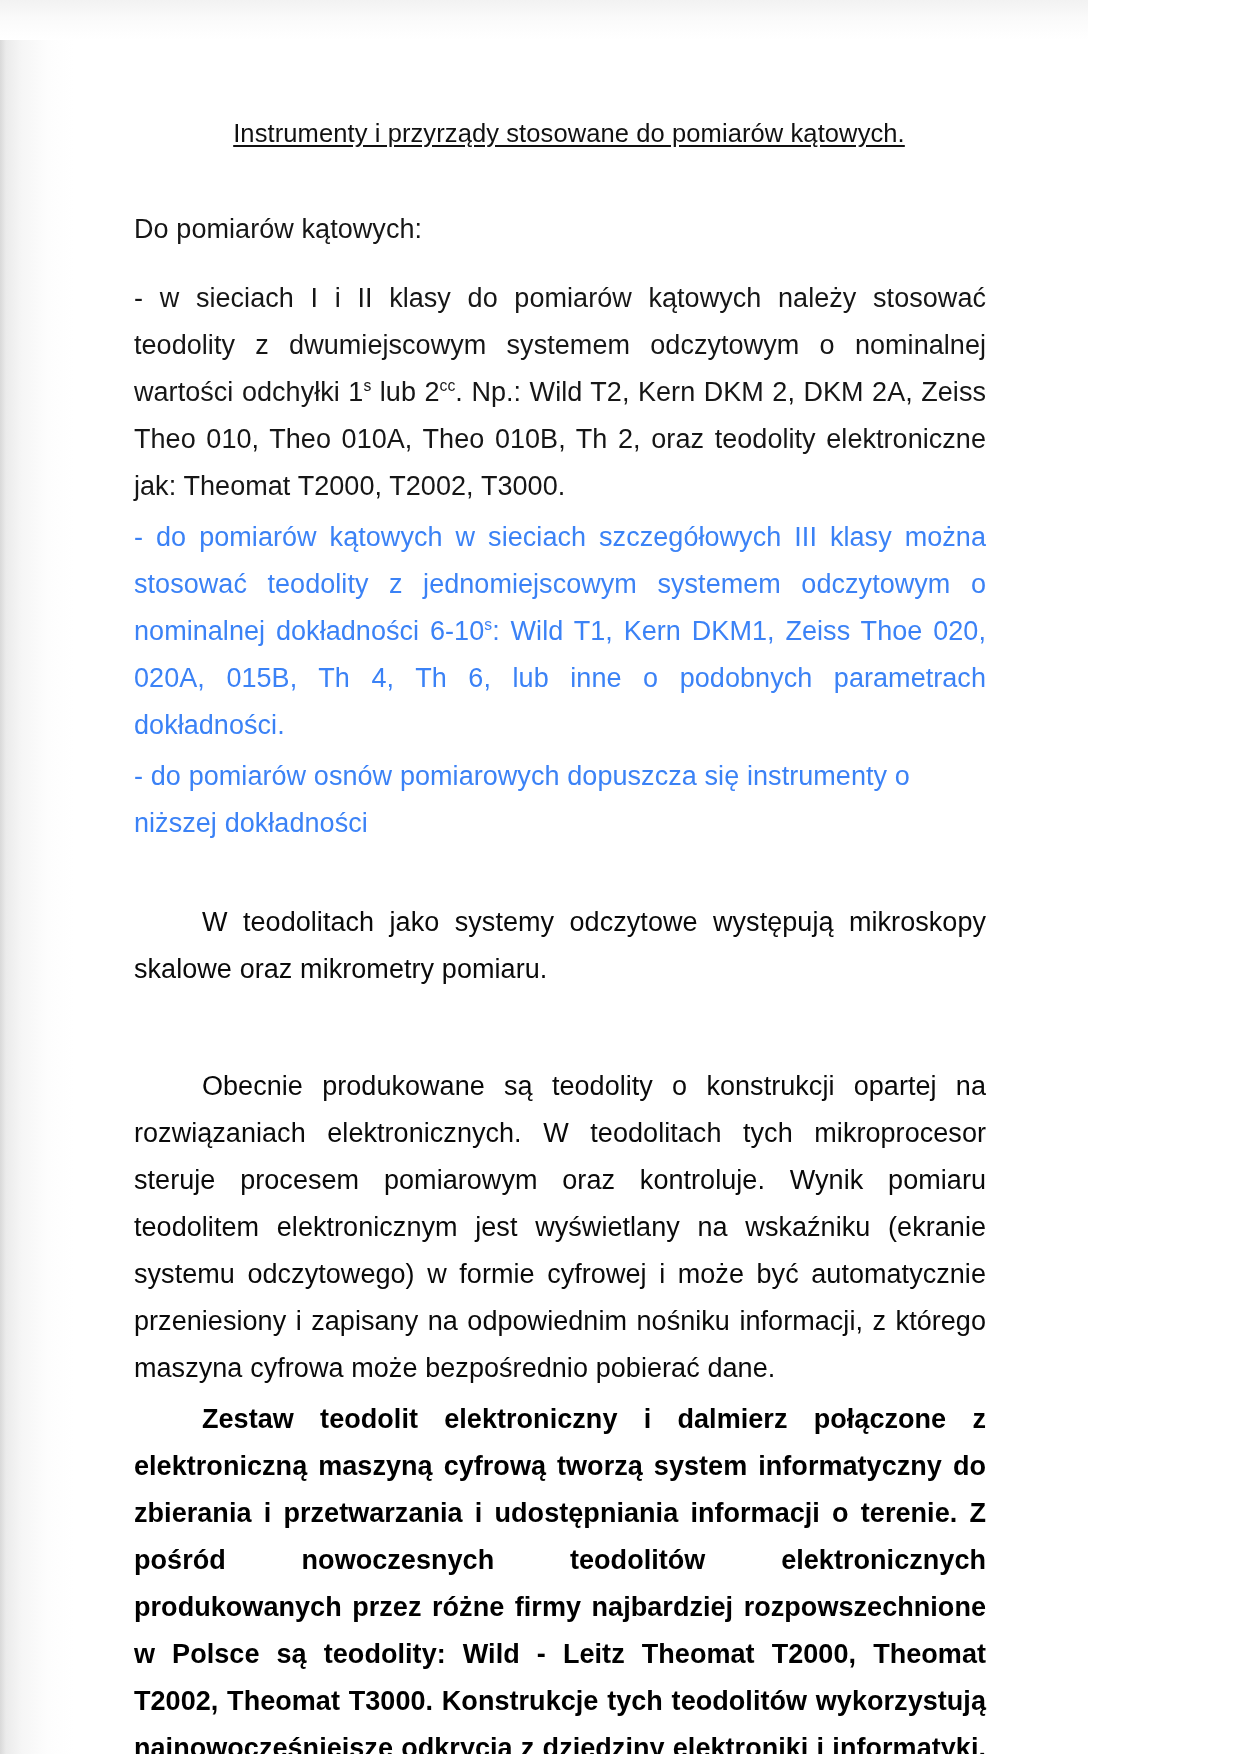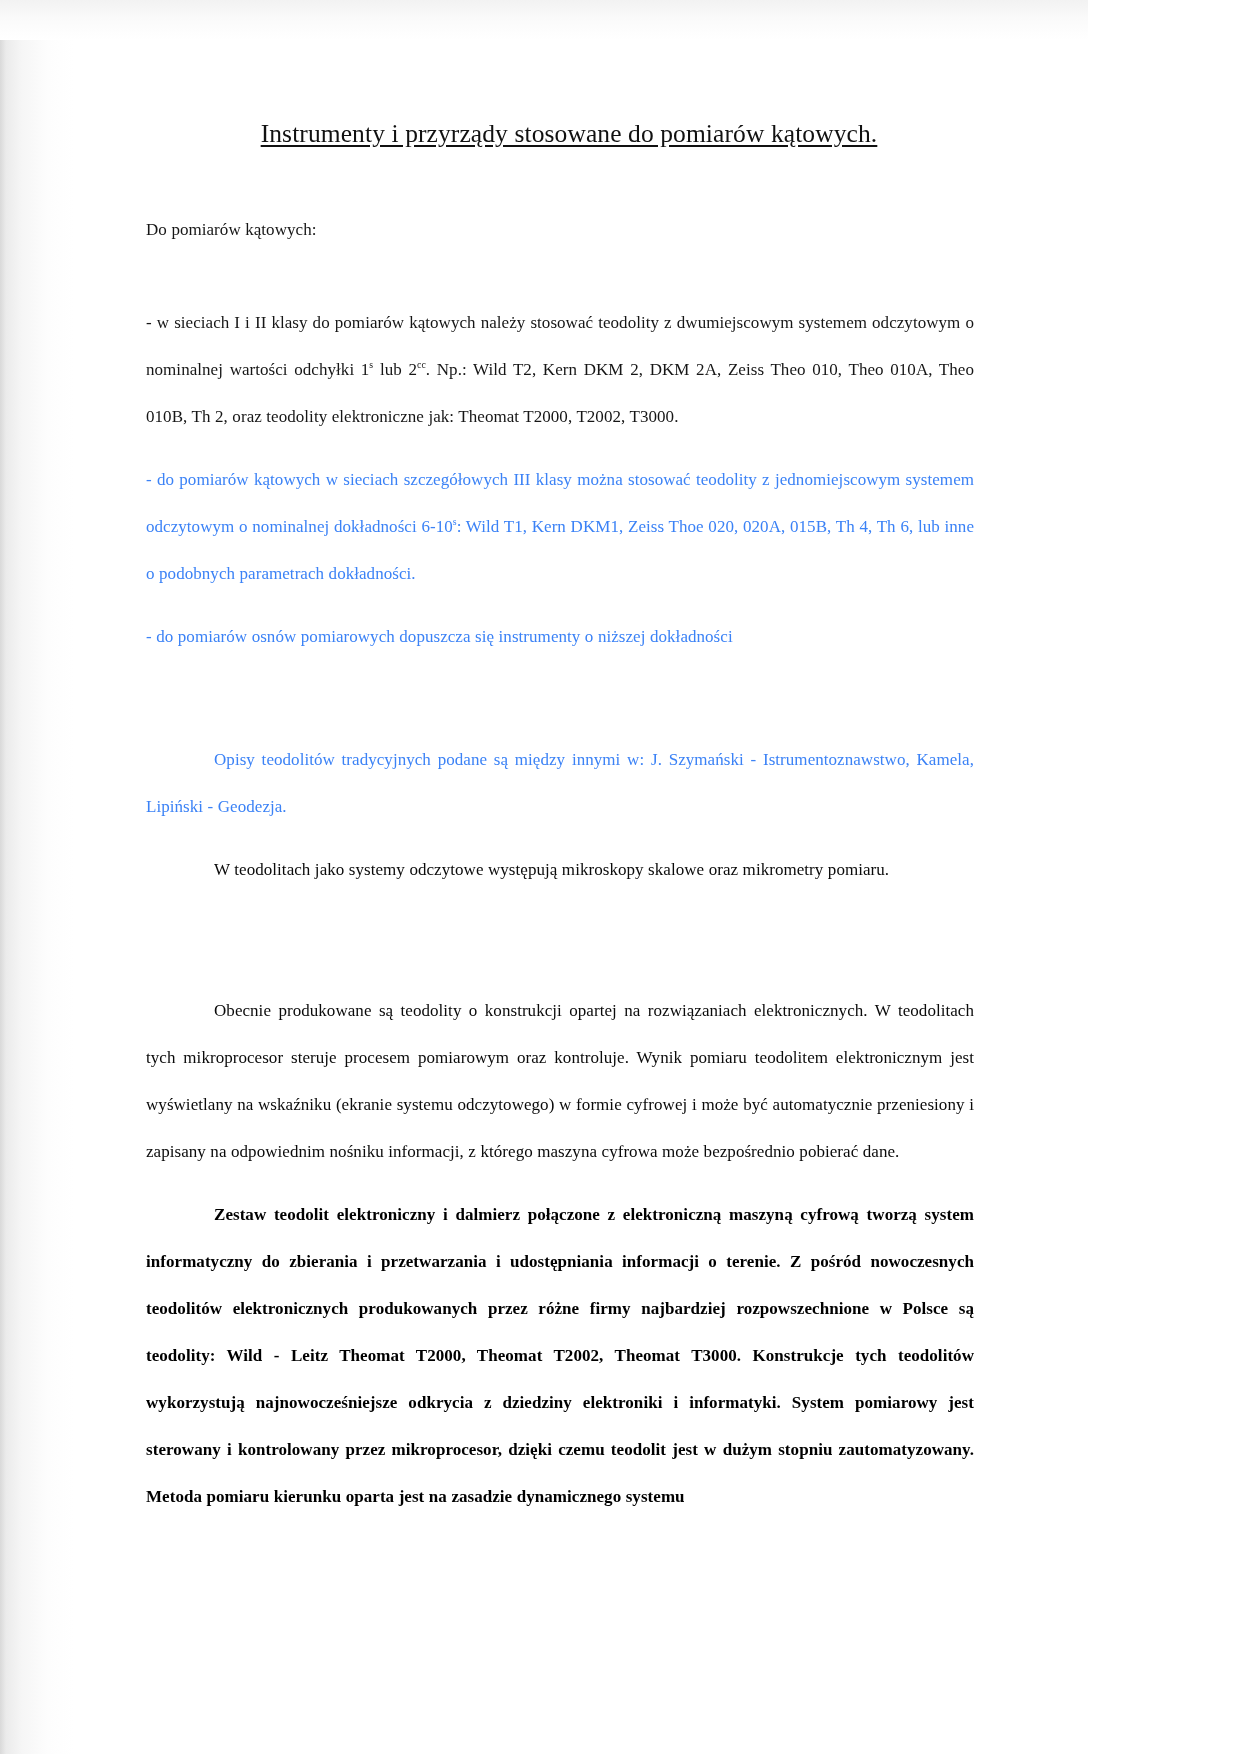"Instrumenty i przyrządy stosowane do" .page { font-family: Liberation Serif, serif -> Liberation Sans, sans-serif }
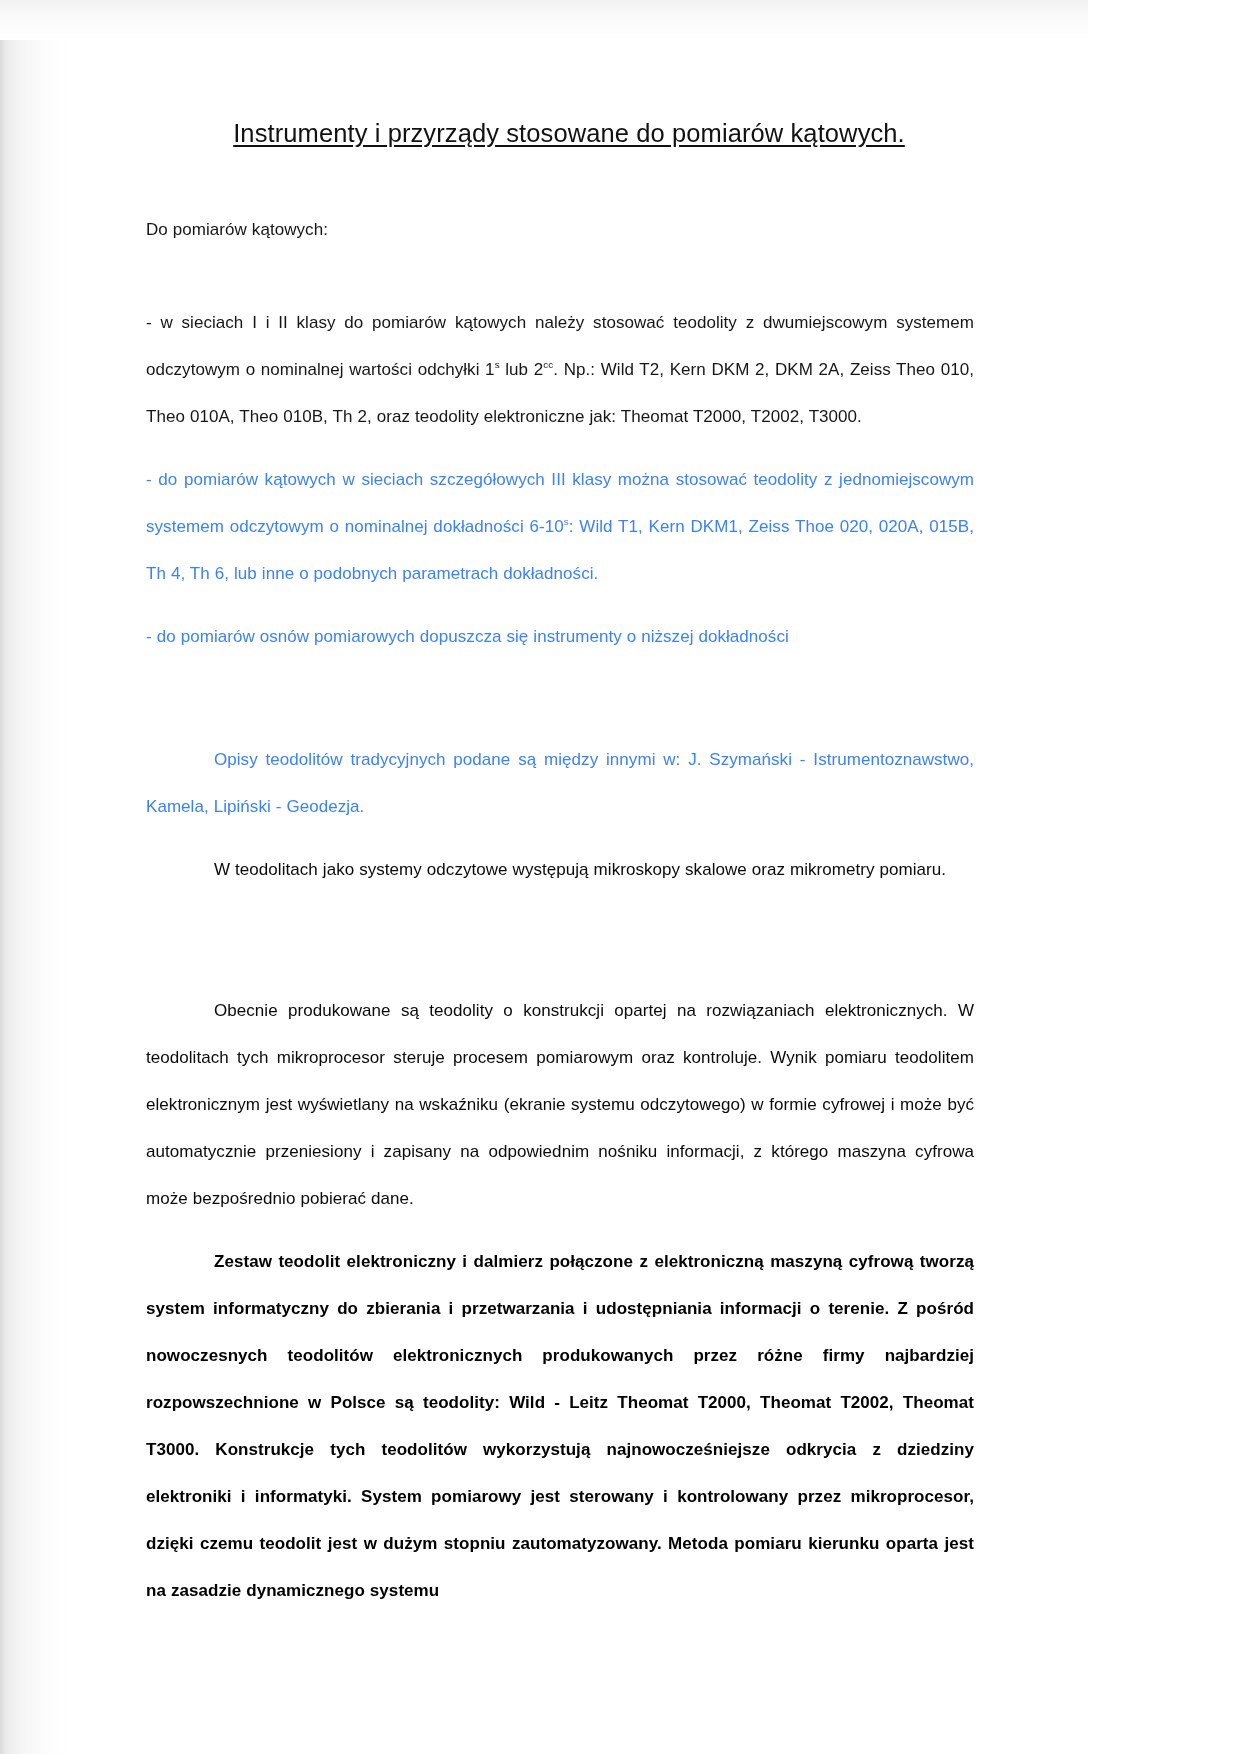"Do pomiarów kątowych:" p.para { font-size: 17px -> 27px; margin: 16px -> 4px }
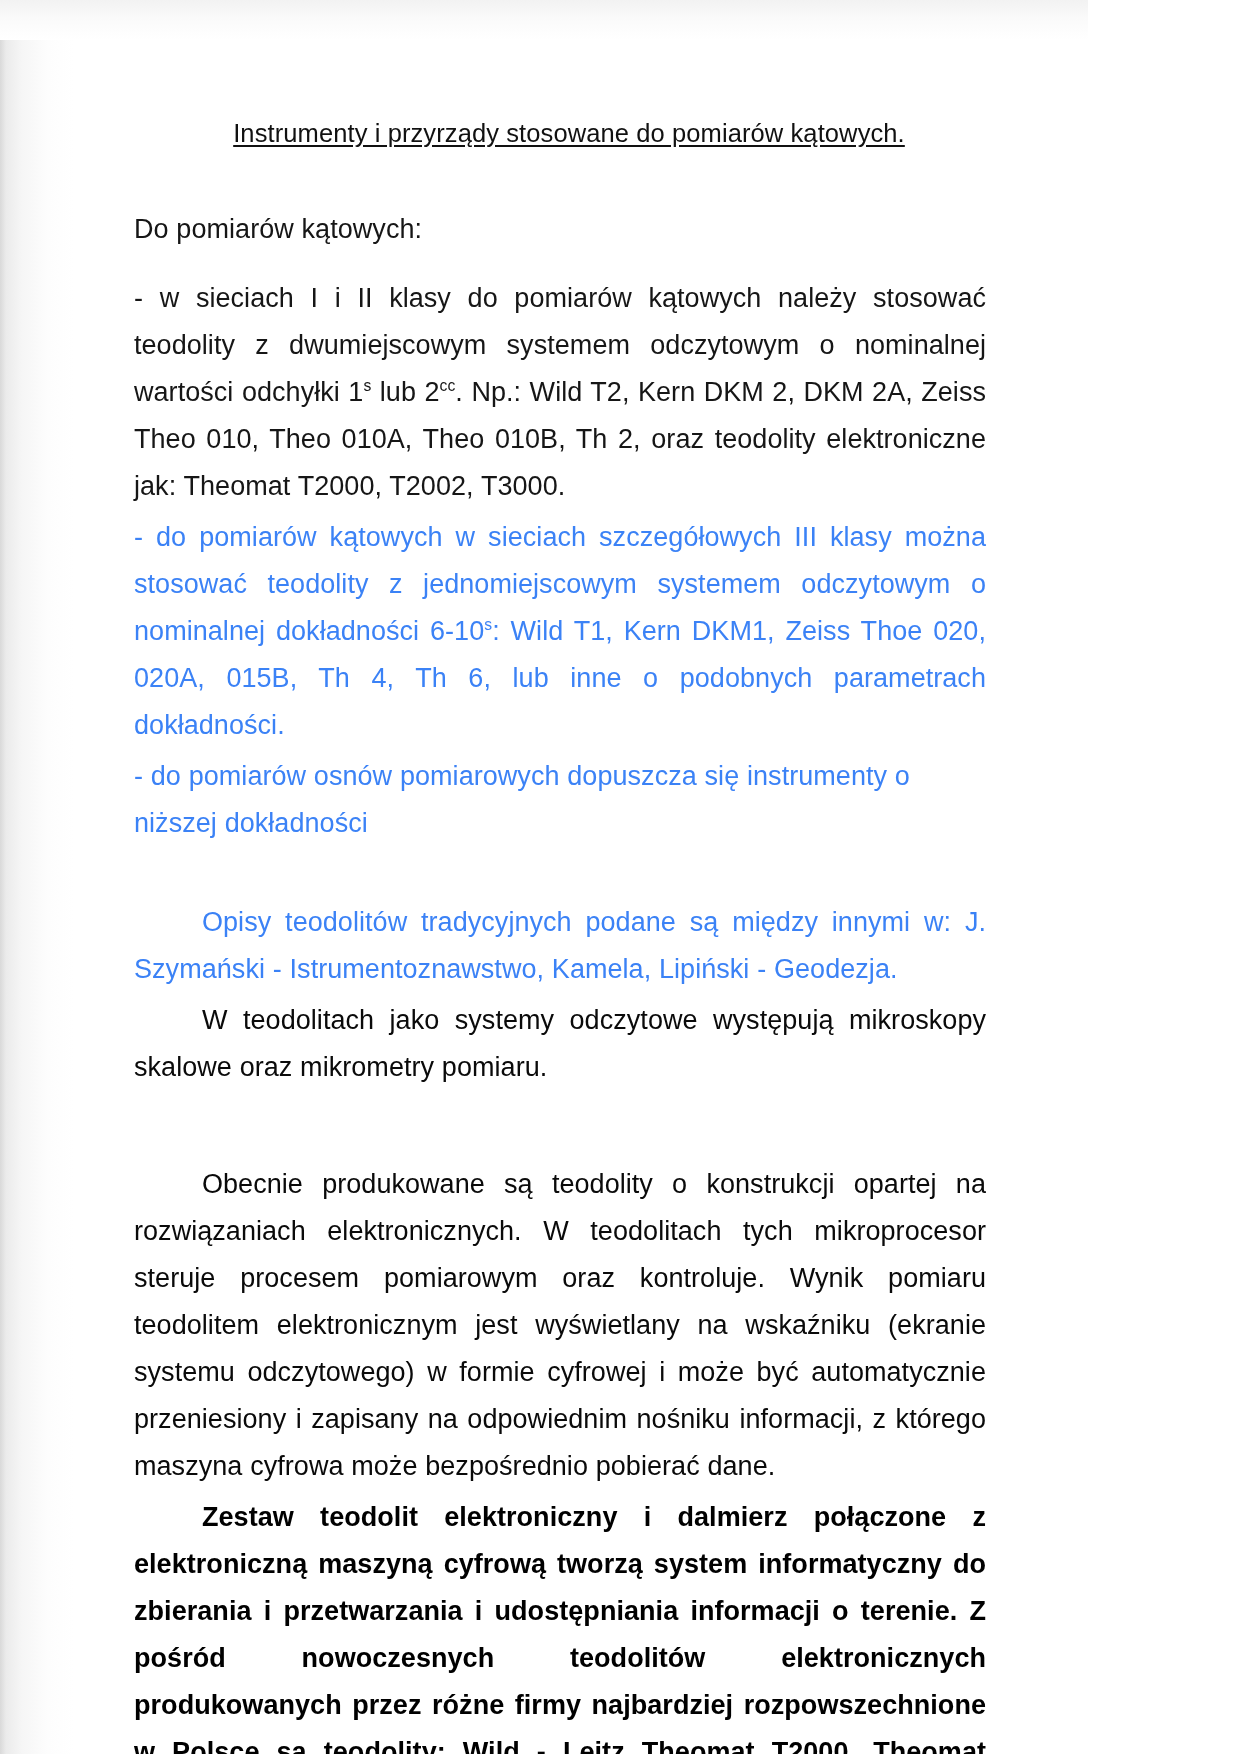"Opisy teodolitów tradycyjnych podane są" p.para { html: <p>Opisy teodolitów tradycyjnych podane są między innymi w: J. Szymański - Istrumentoznawstwo, Kamela, Lipiński - Geodezja.</p> -> none }
